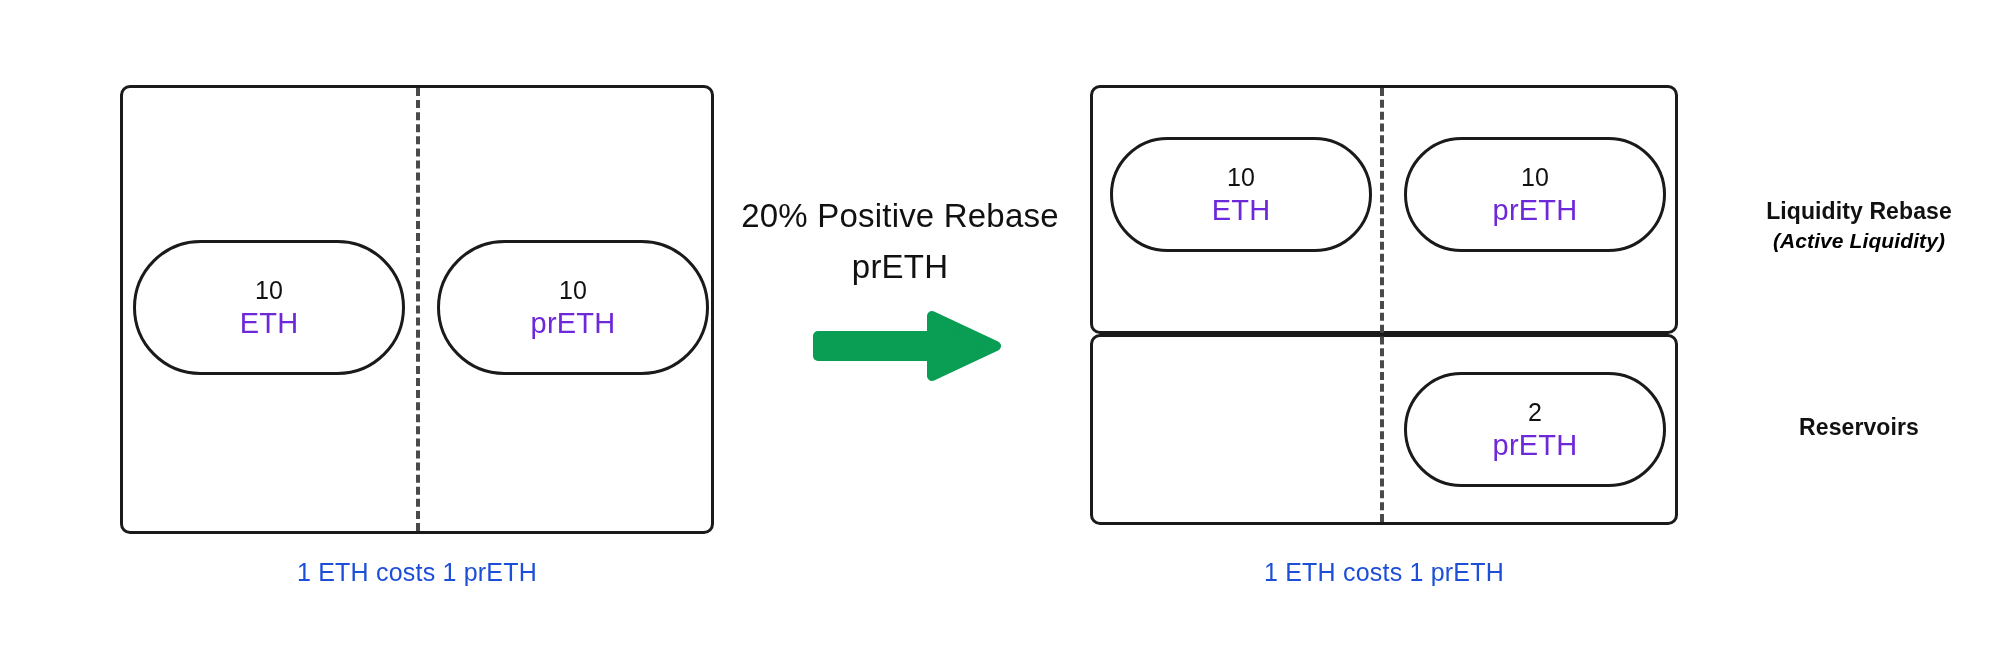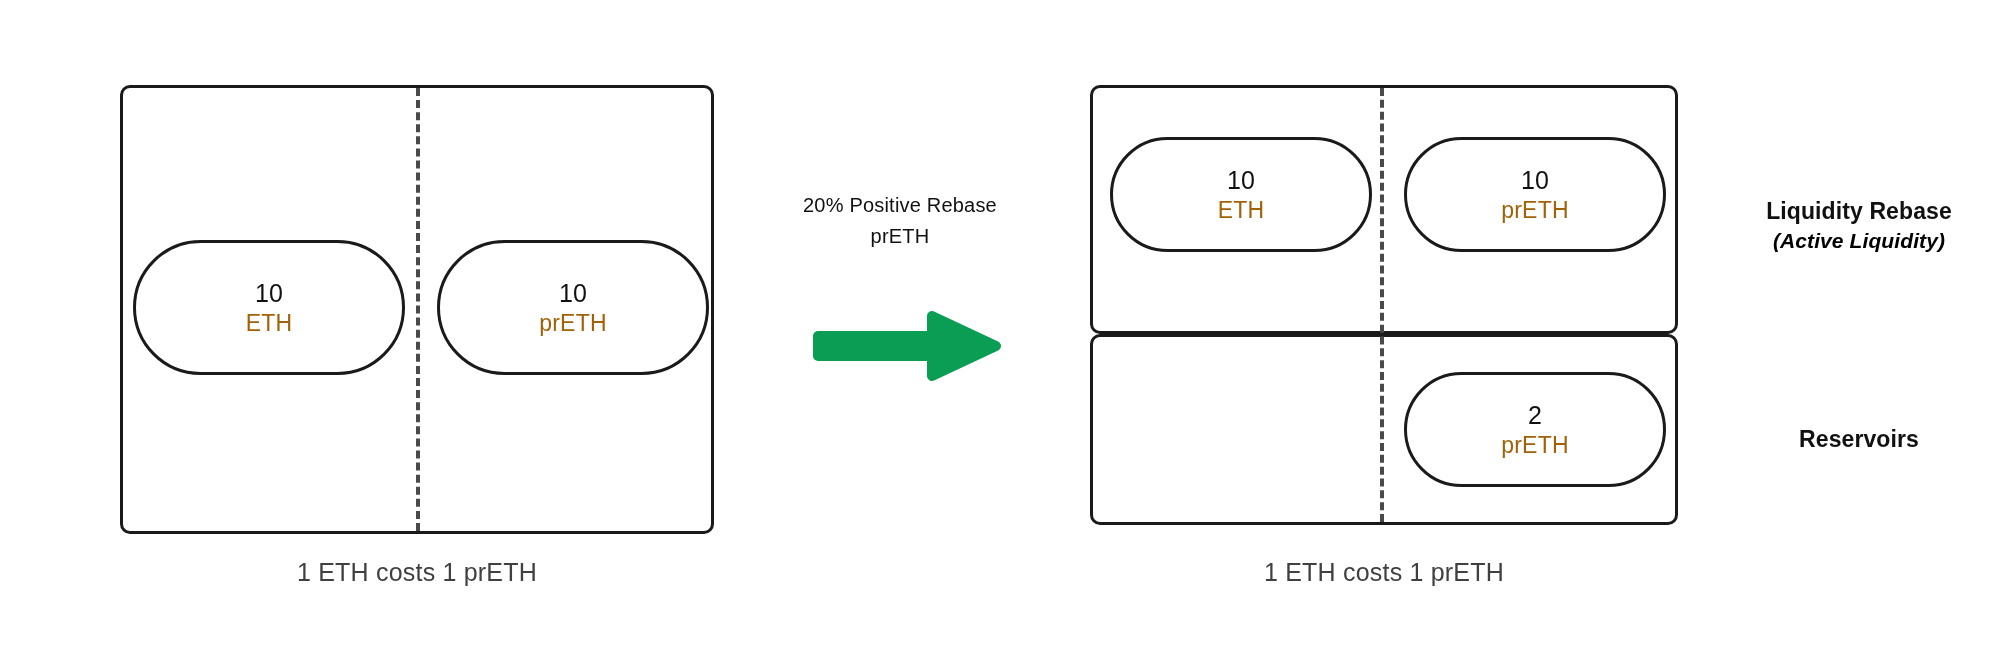"20% Positive Rebase" .transition-text { font-size: 20px -> 33px }
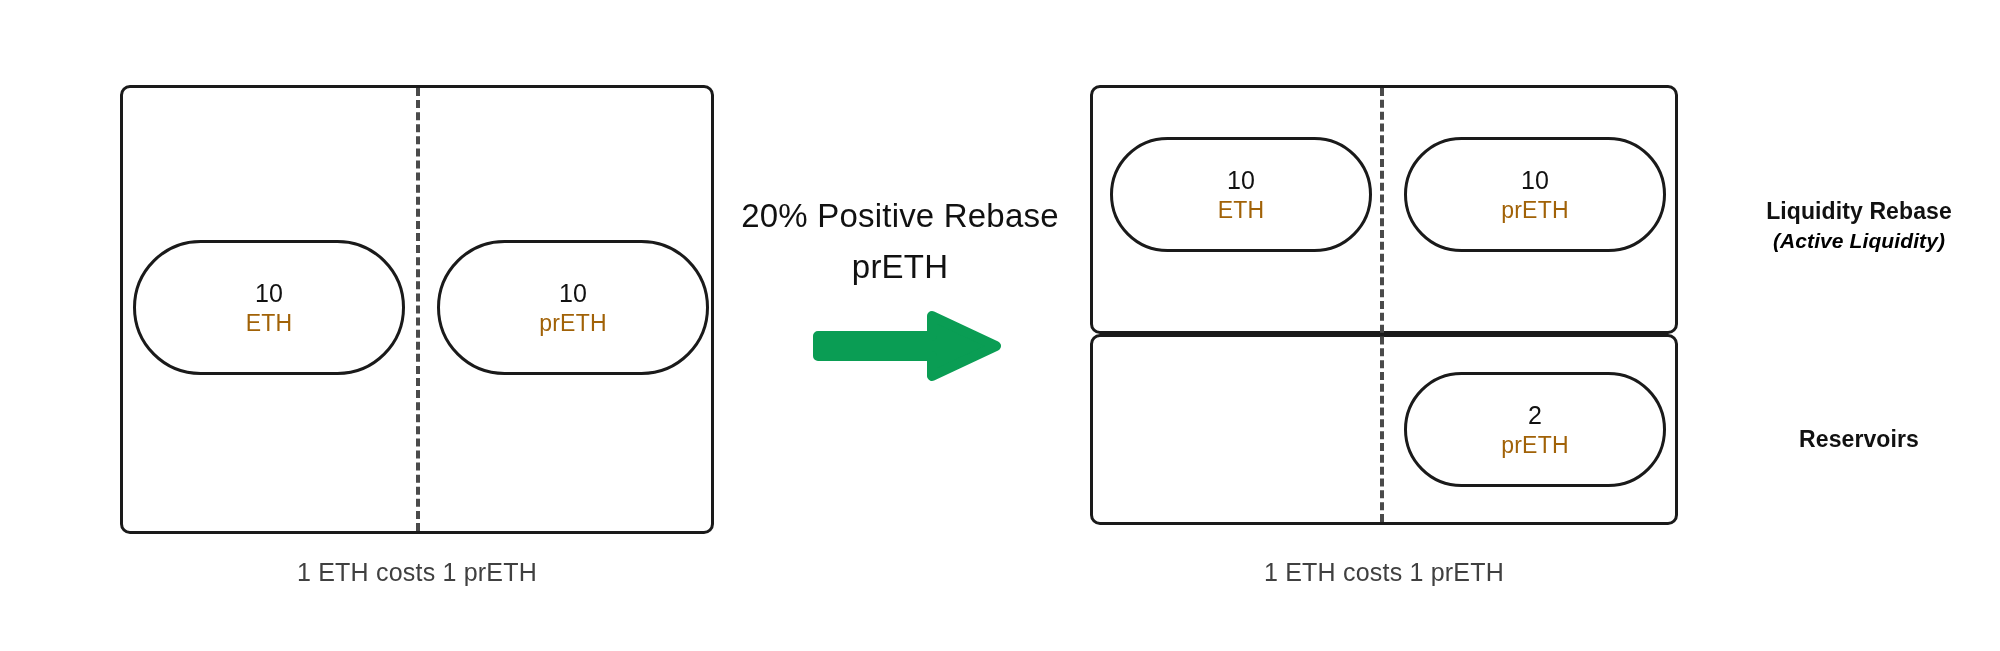"ETH" .pill .sym { color: #a16207 -> #6d28d9; font-size: 23px -> 29px }
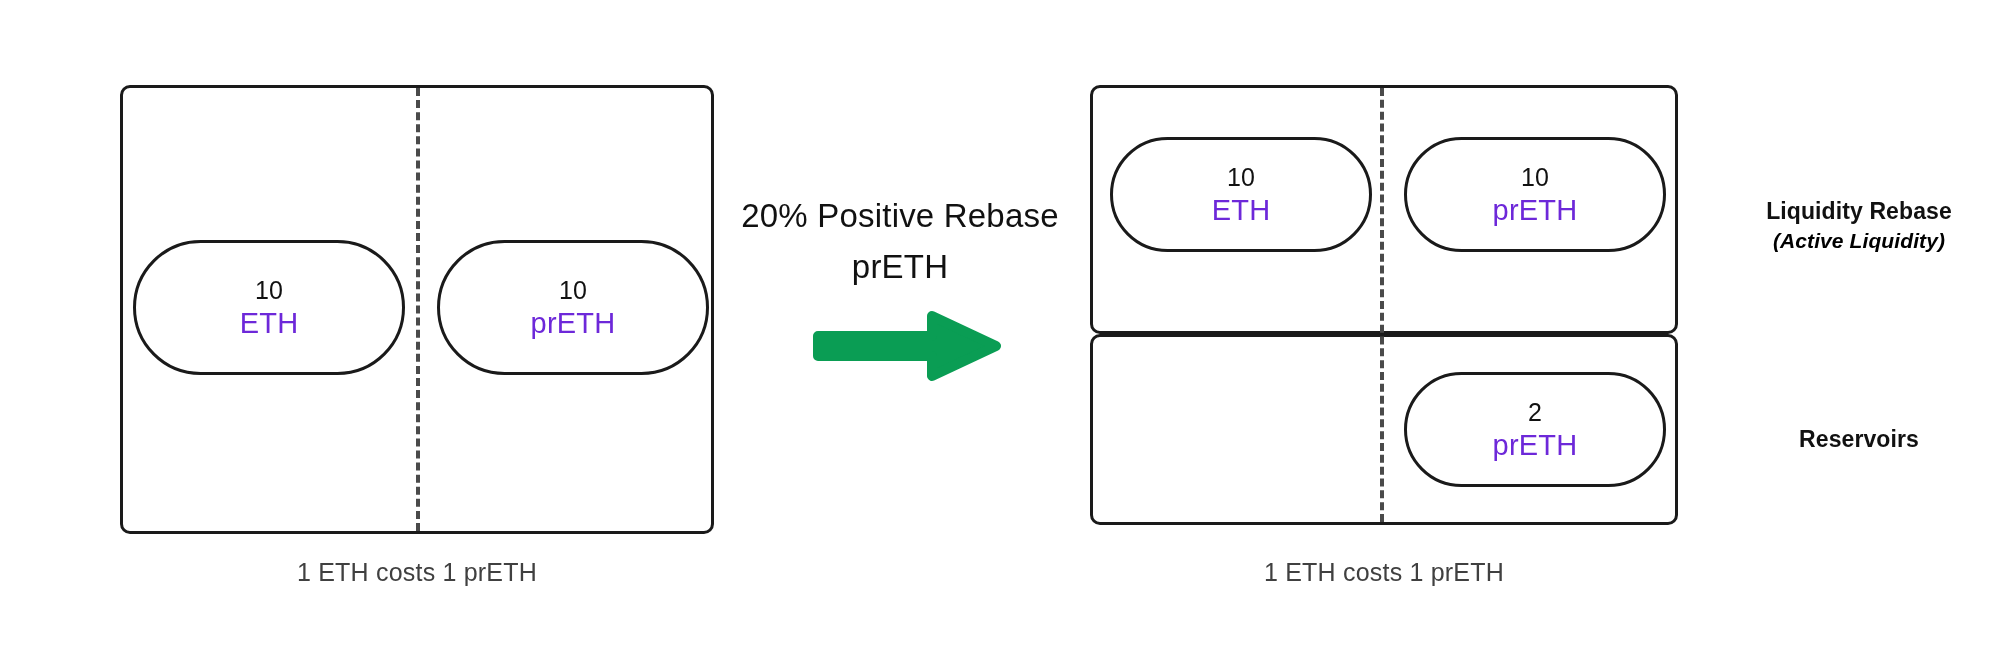"Reservoirs" div.legend-block { top: 424px -> 412px }
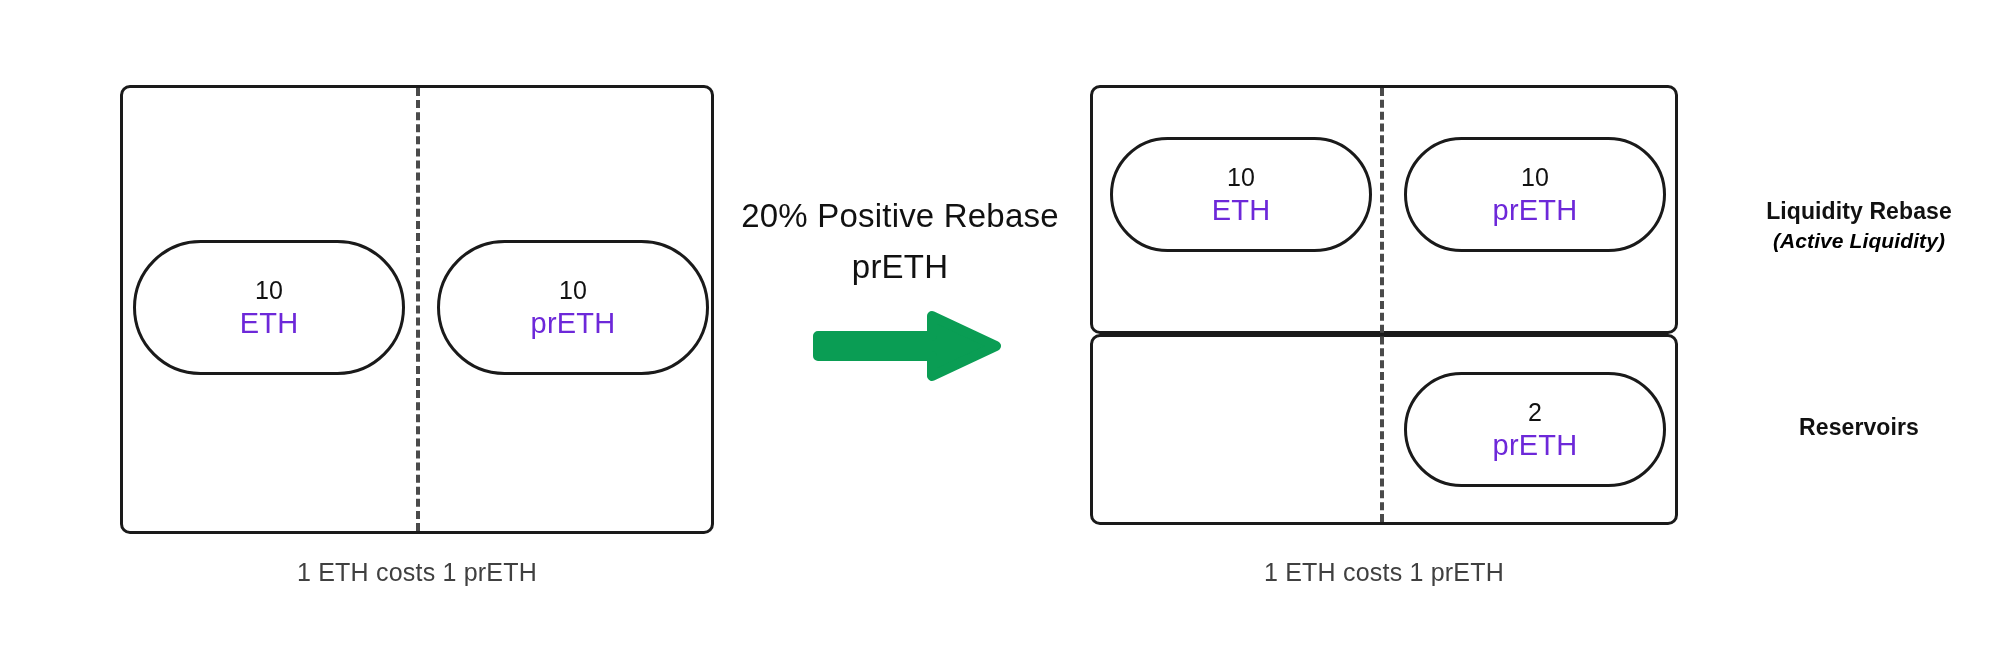"1 ETH costs 1 prETH" .caption { color: #404040 -> #1d4ed8 }
